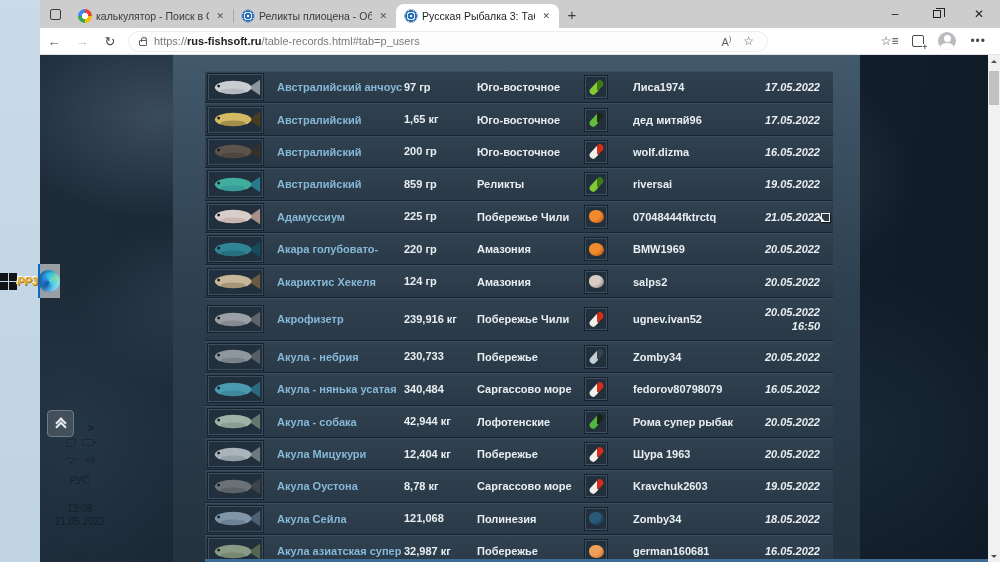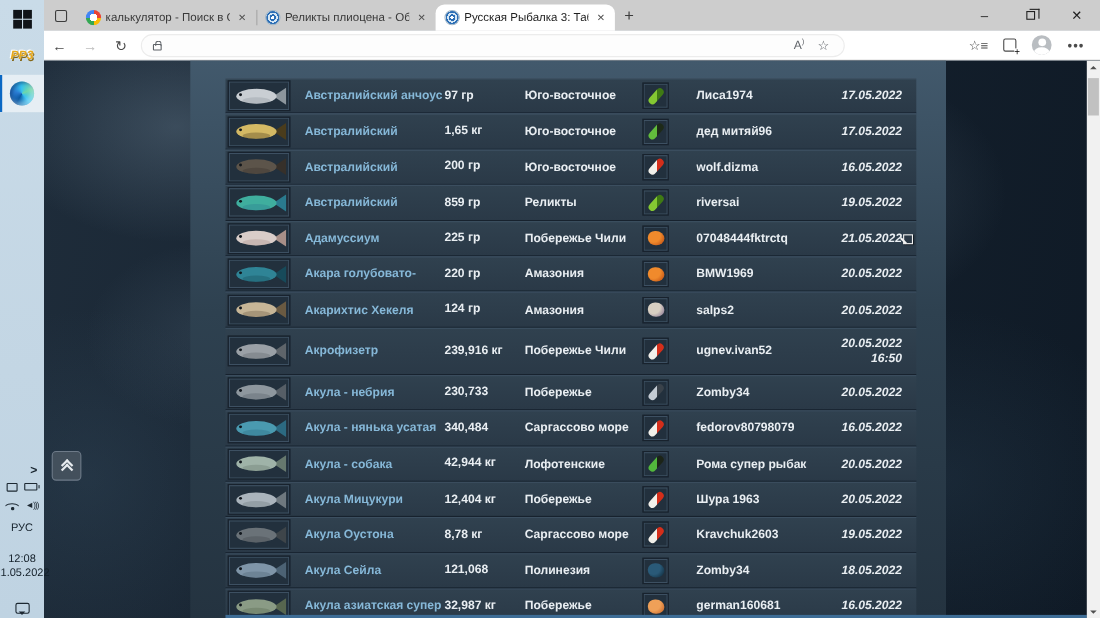"https://rus-fishsoft.ru/table-records.ht" span.url { html: none -> <span><span>https://</span><b>rus-fishsoft.ru</b><span>/table-records.html#tab=p_users</span></span> }
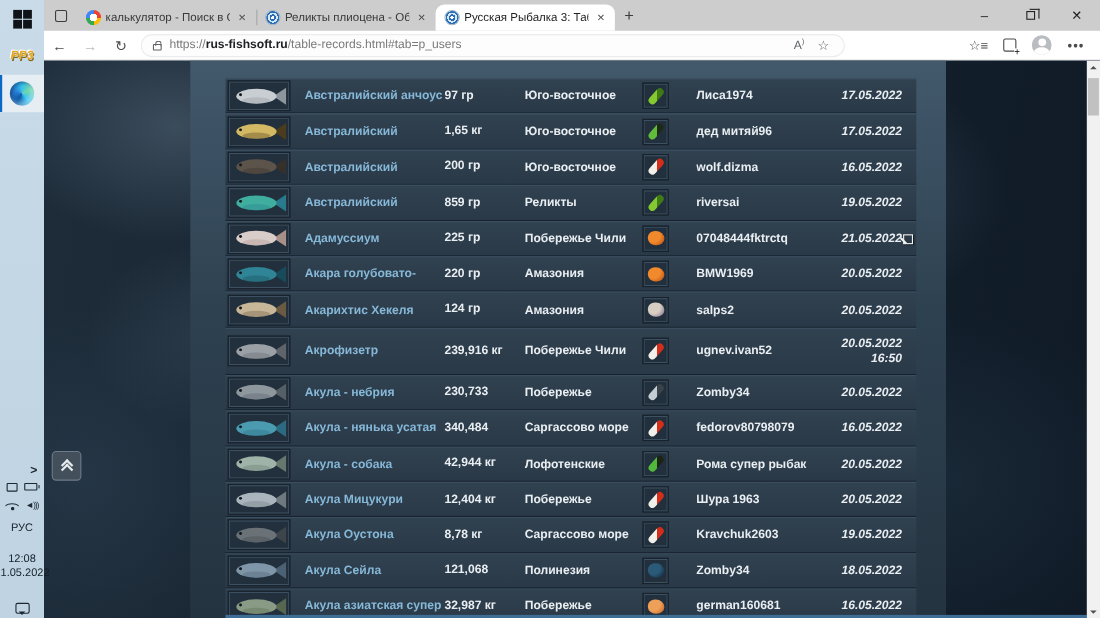"РР3" .taskbar { align-items: none -> center; flex-direction: column -> row }
